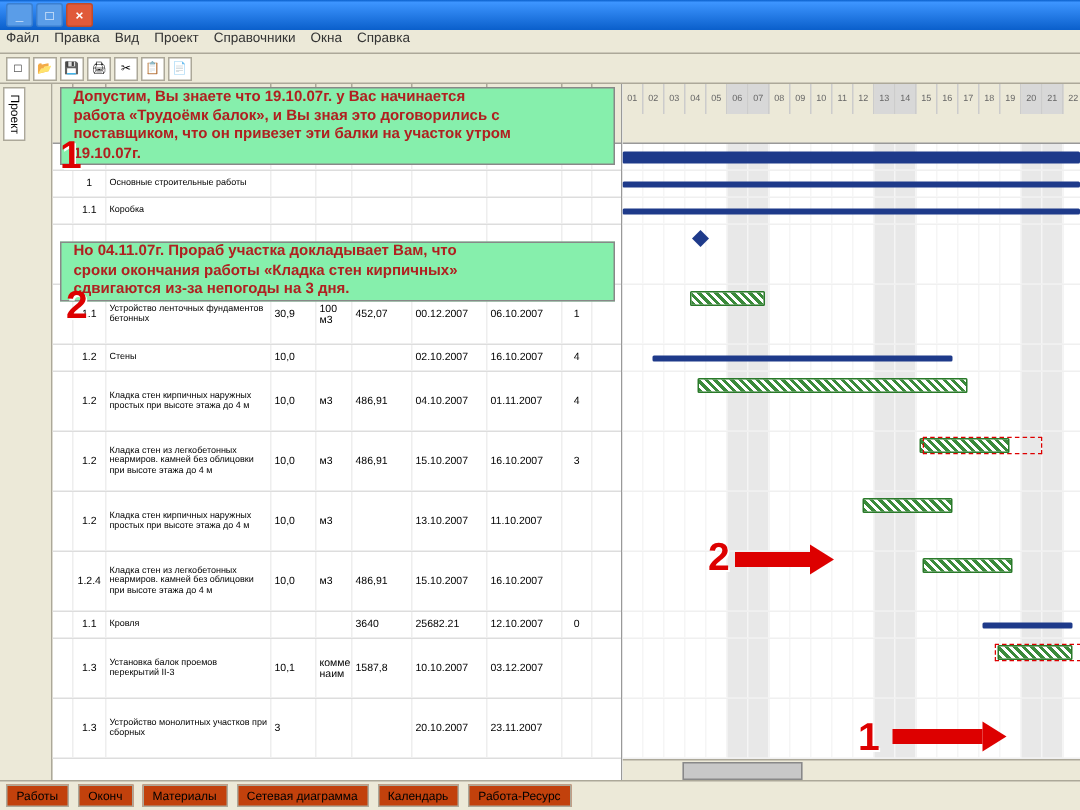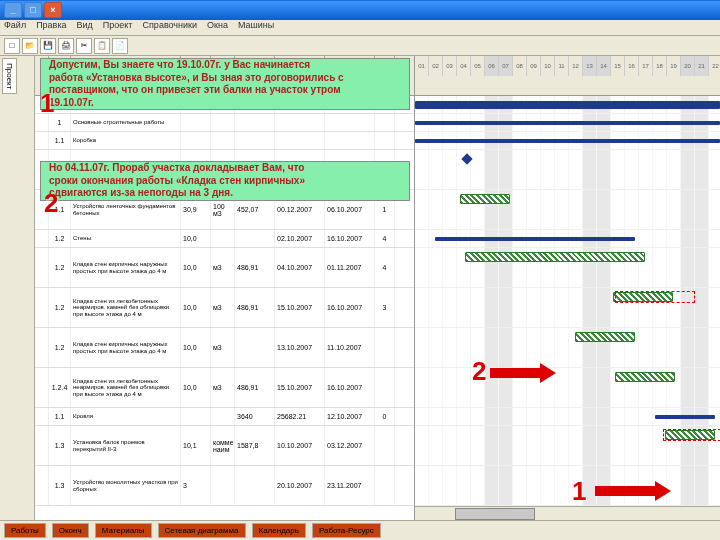"Машины" span { text: Машины -> Справка }
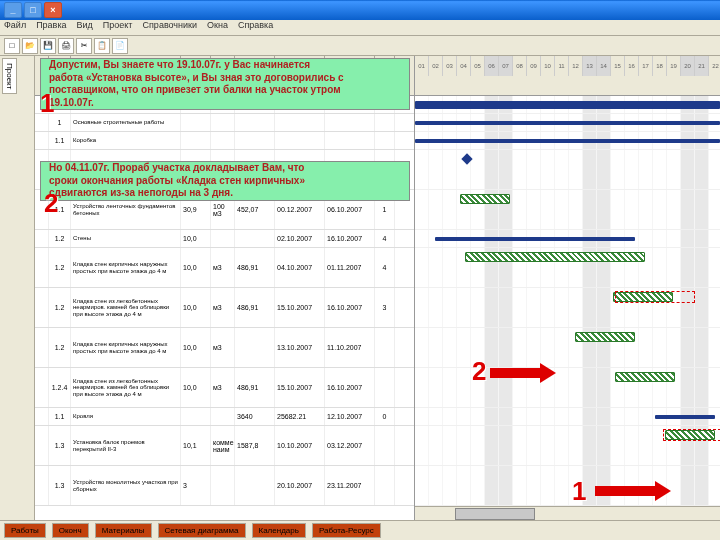"работа «Установка высоте», и Вы" span { text: Установка высоте -> Трудоёмк балок }
